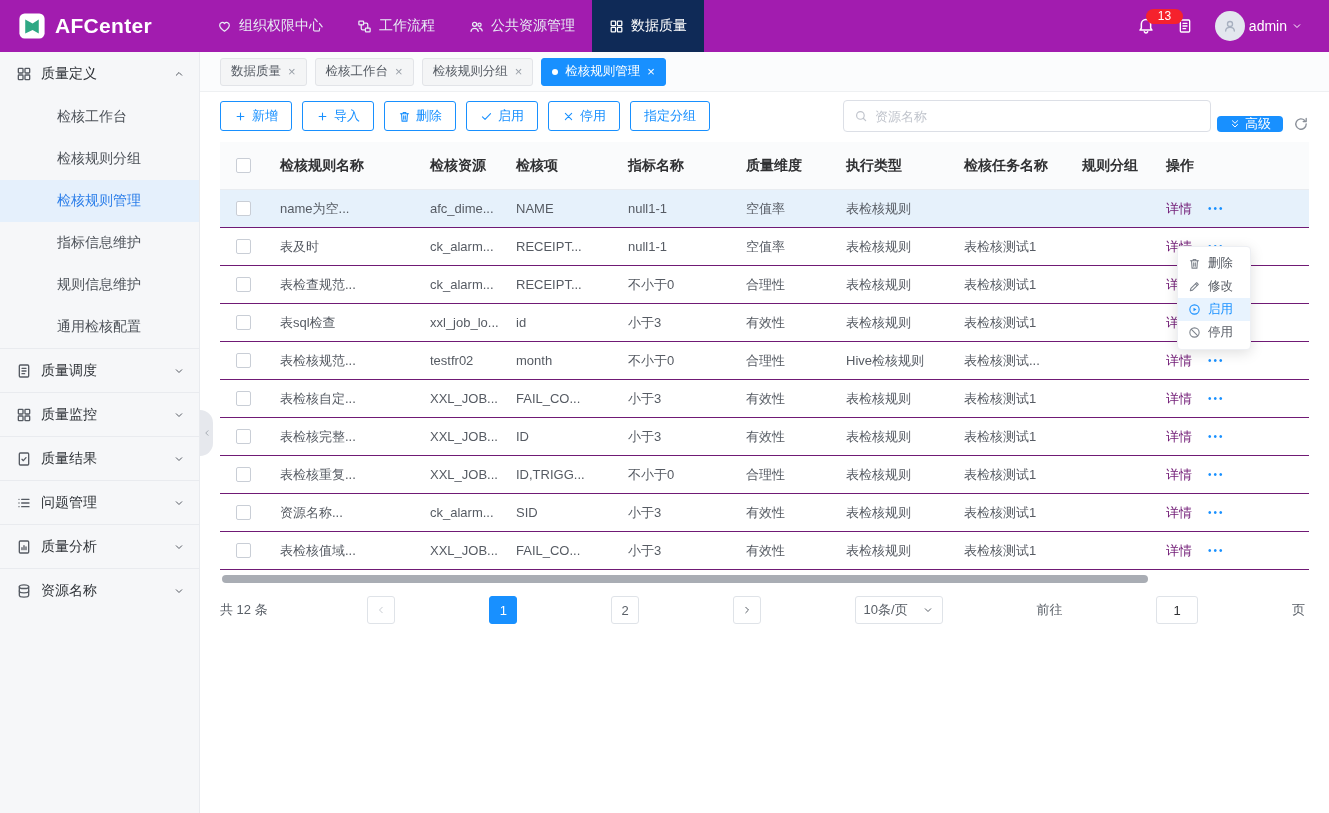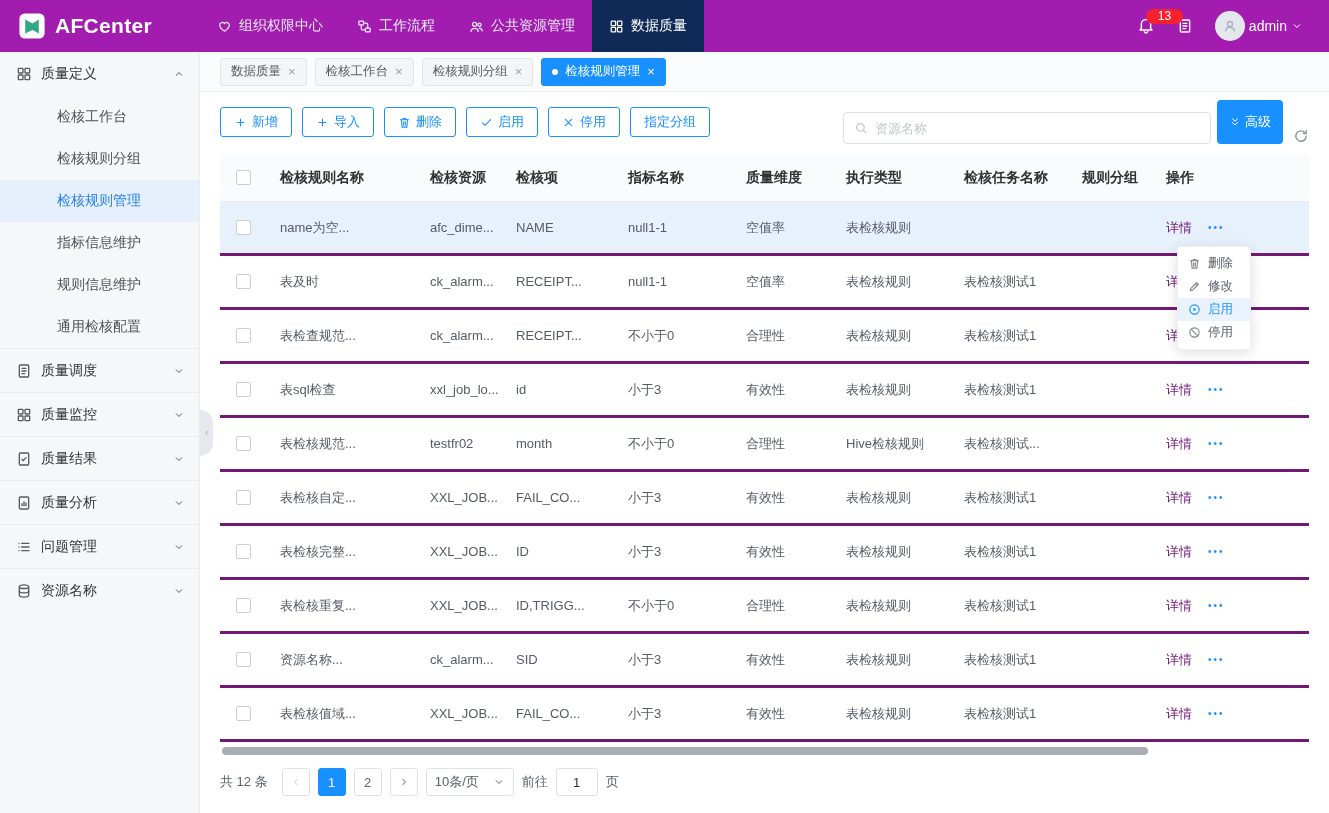"高级" .adv-btn { height: 44px -> 16px }
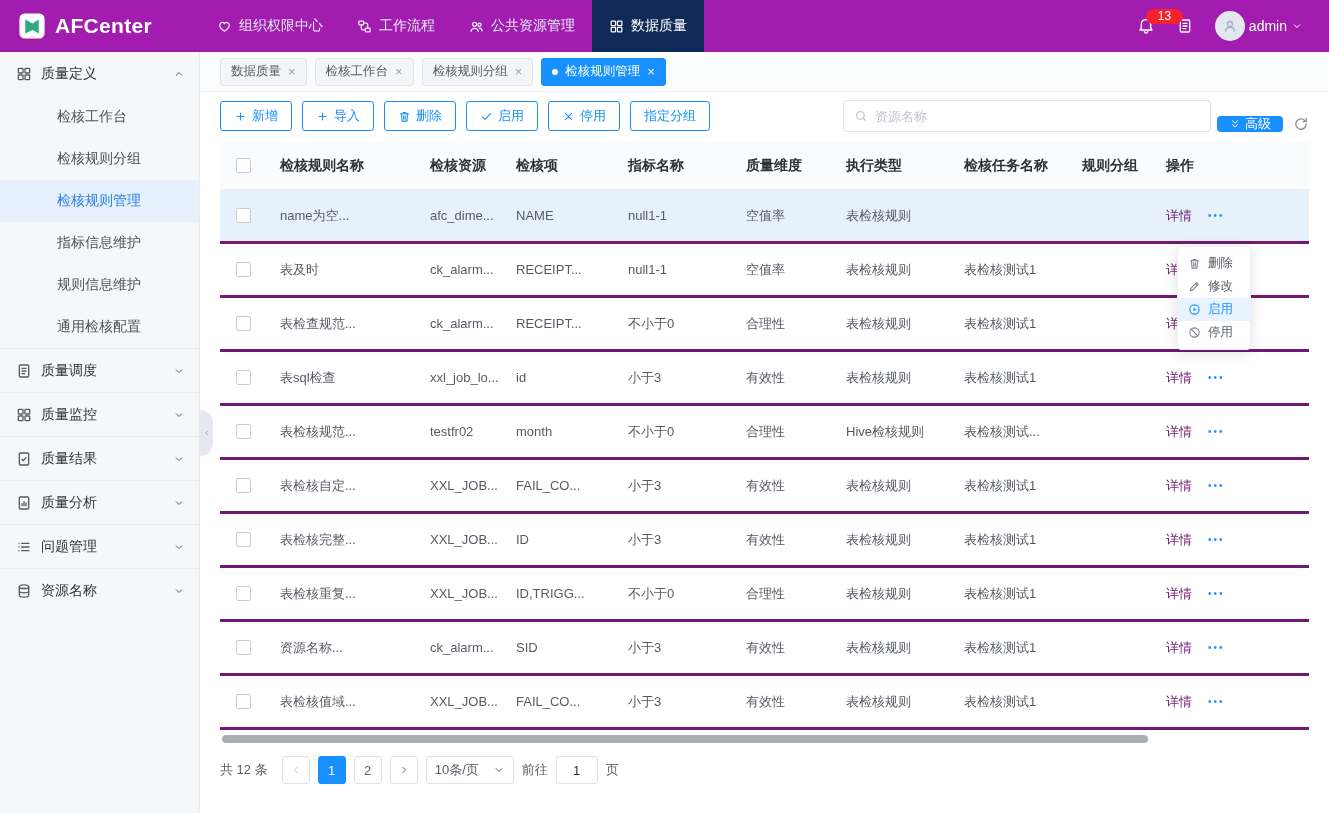"name为空..." .tr { border-bottom: 3px solid #701a75 -> 1px solid #701a75; height: 54px -> 38px }
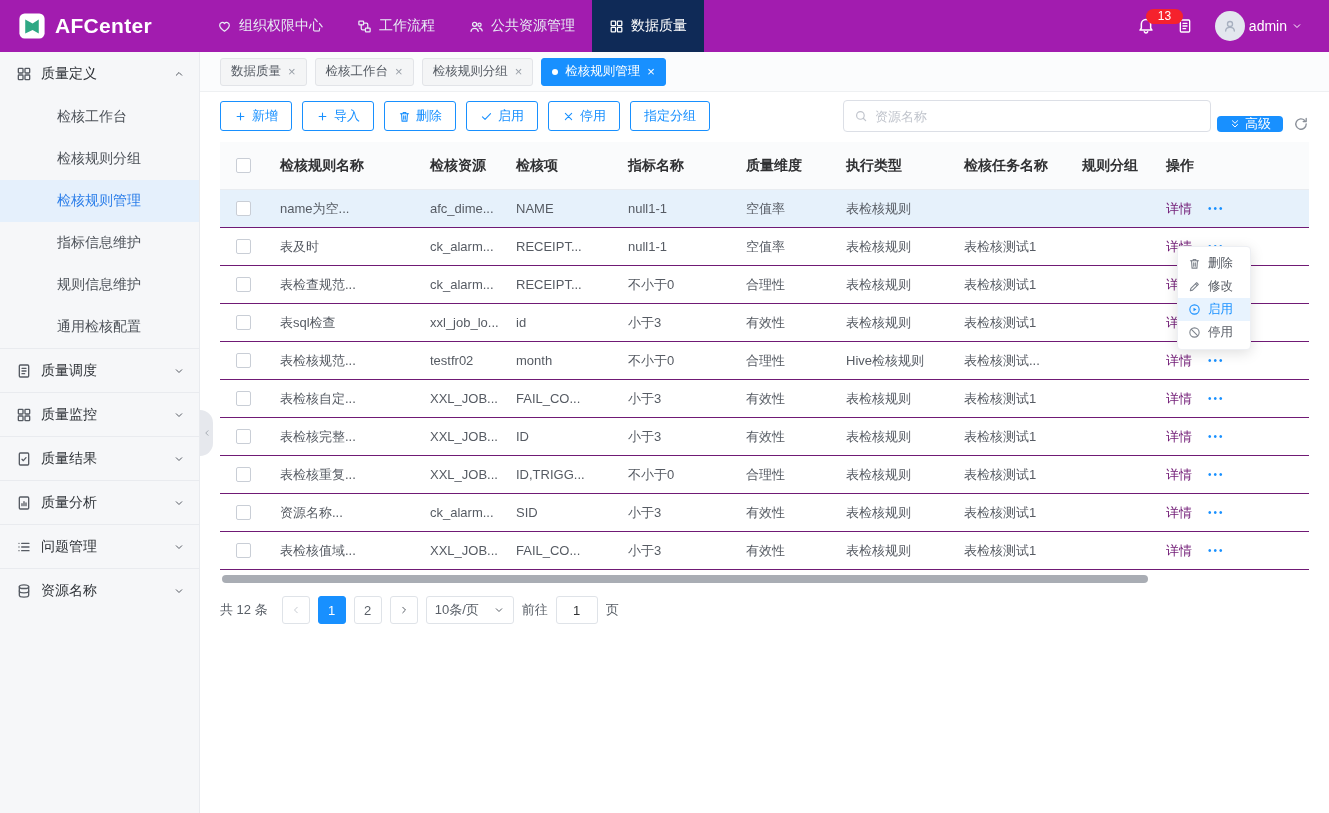"质量分析" div.sb-group { order: before "问题管理" -> after "问题管理" }
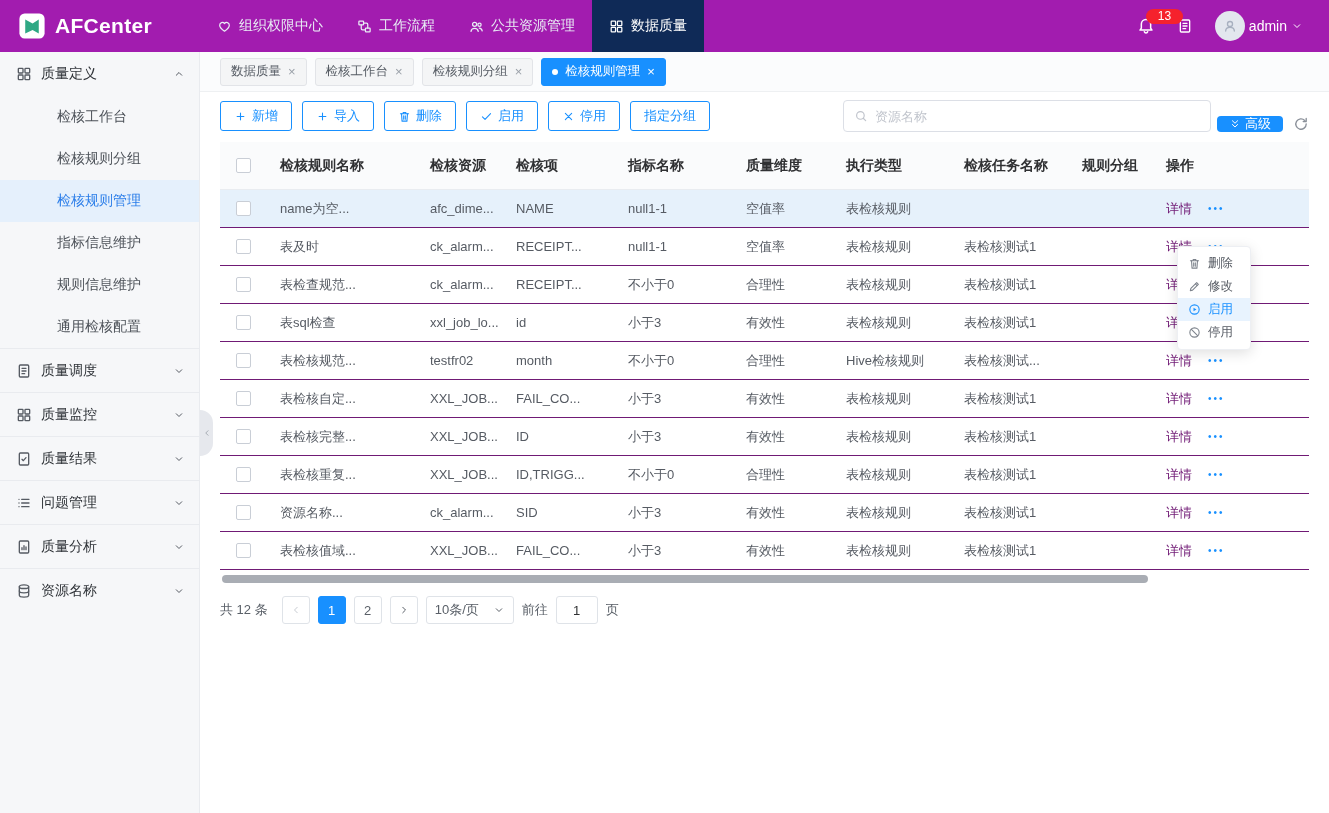"共 12 条" .pagination { justify-content: flex-start -> space-between }
